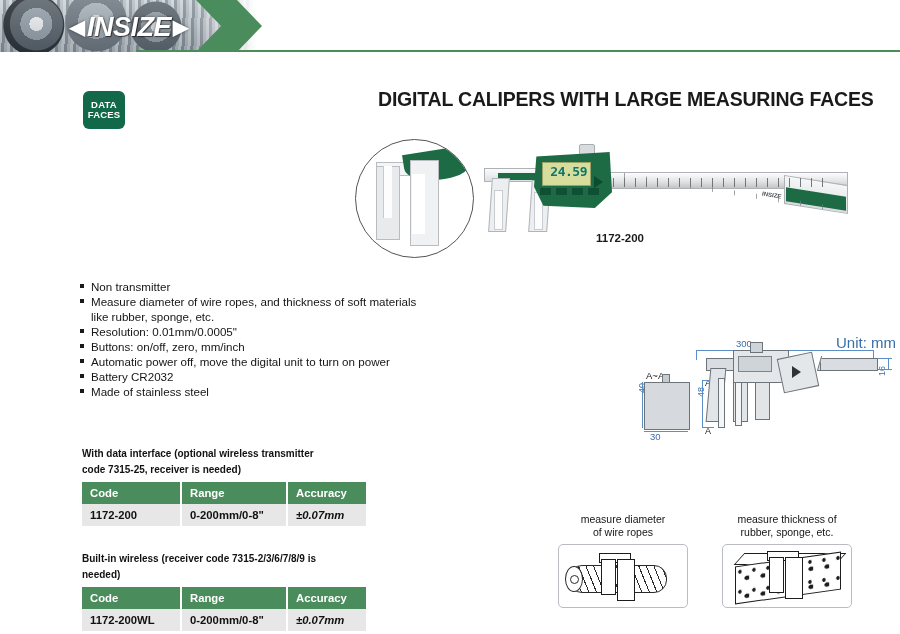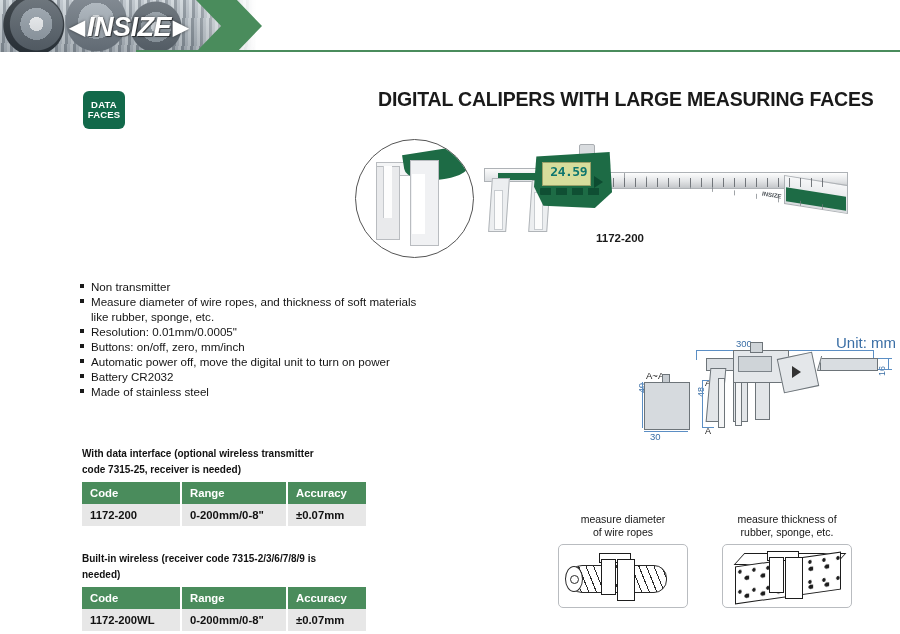"±0.07mm" table.spec td:last-child { font-style: none -> italic }
